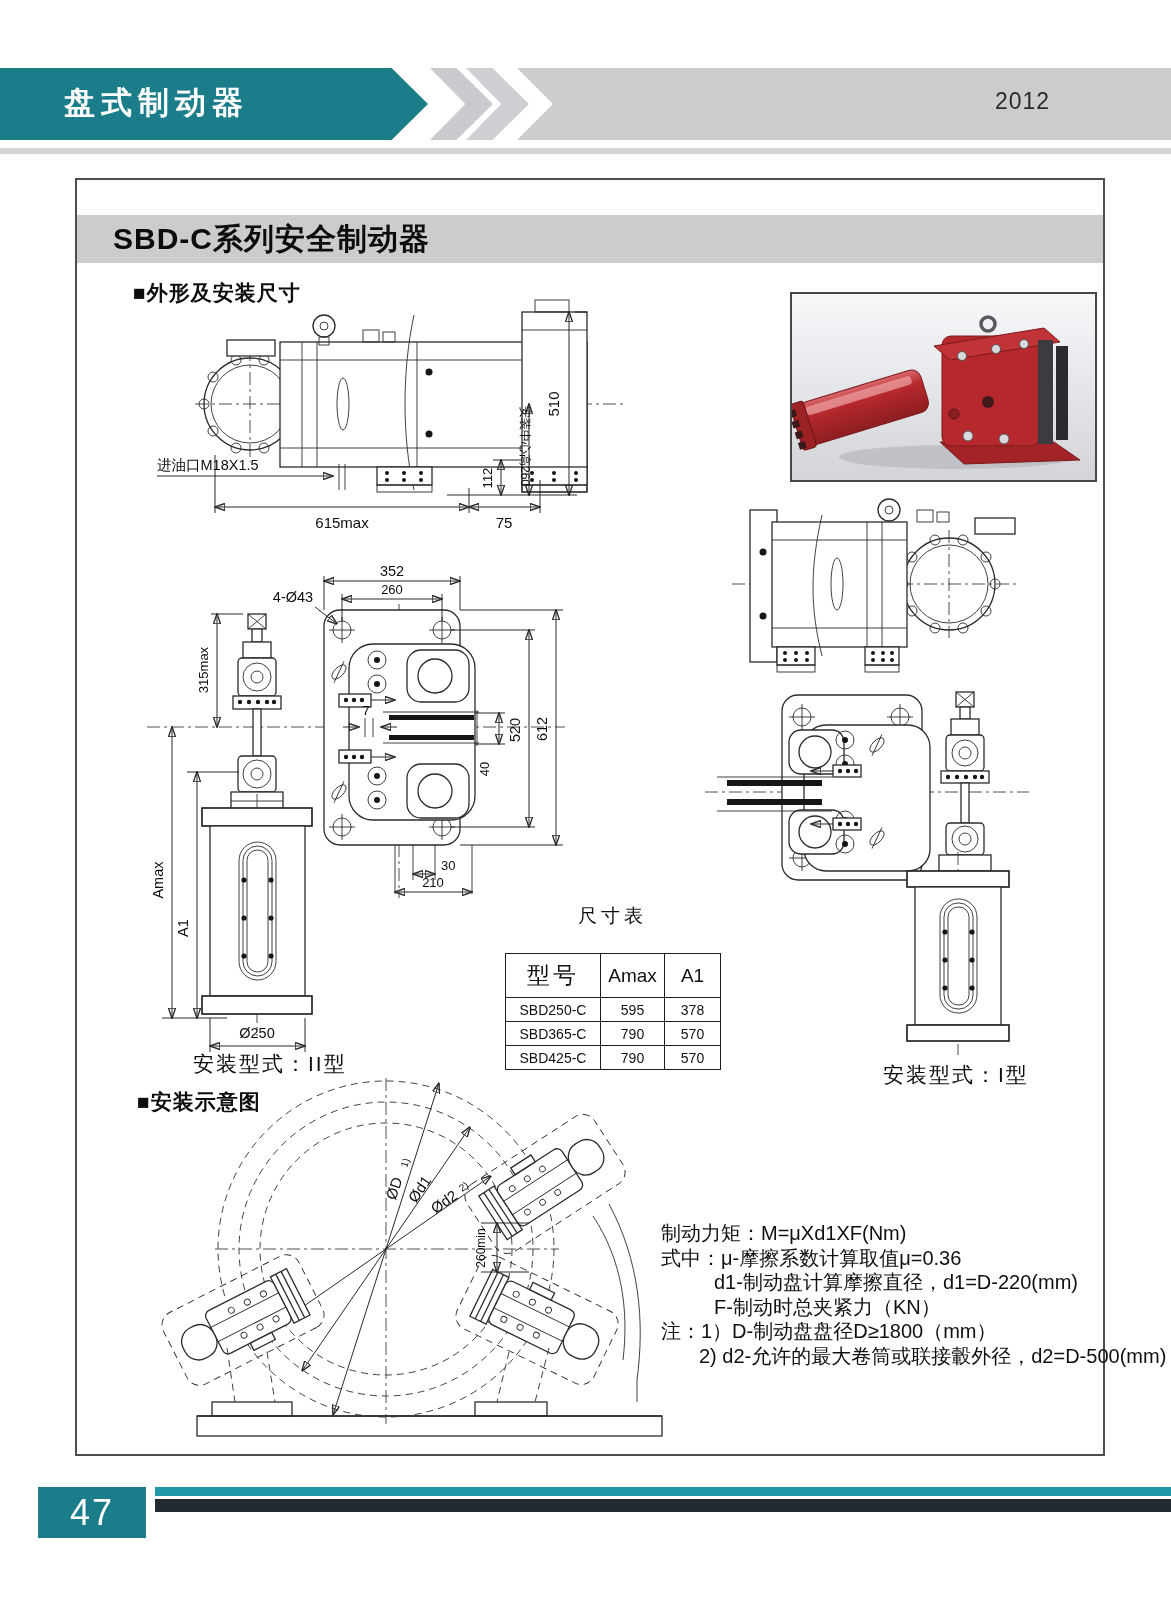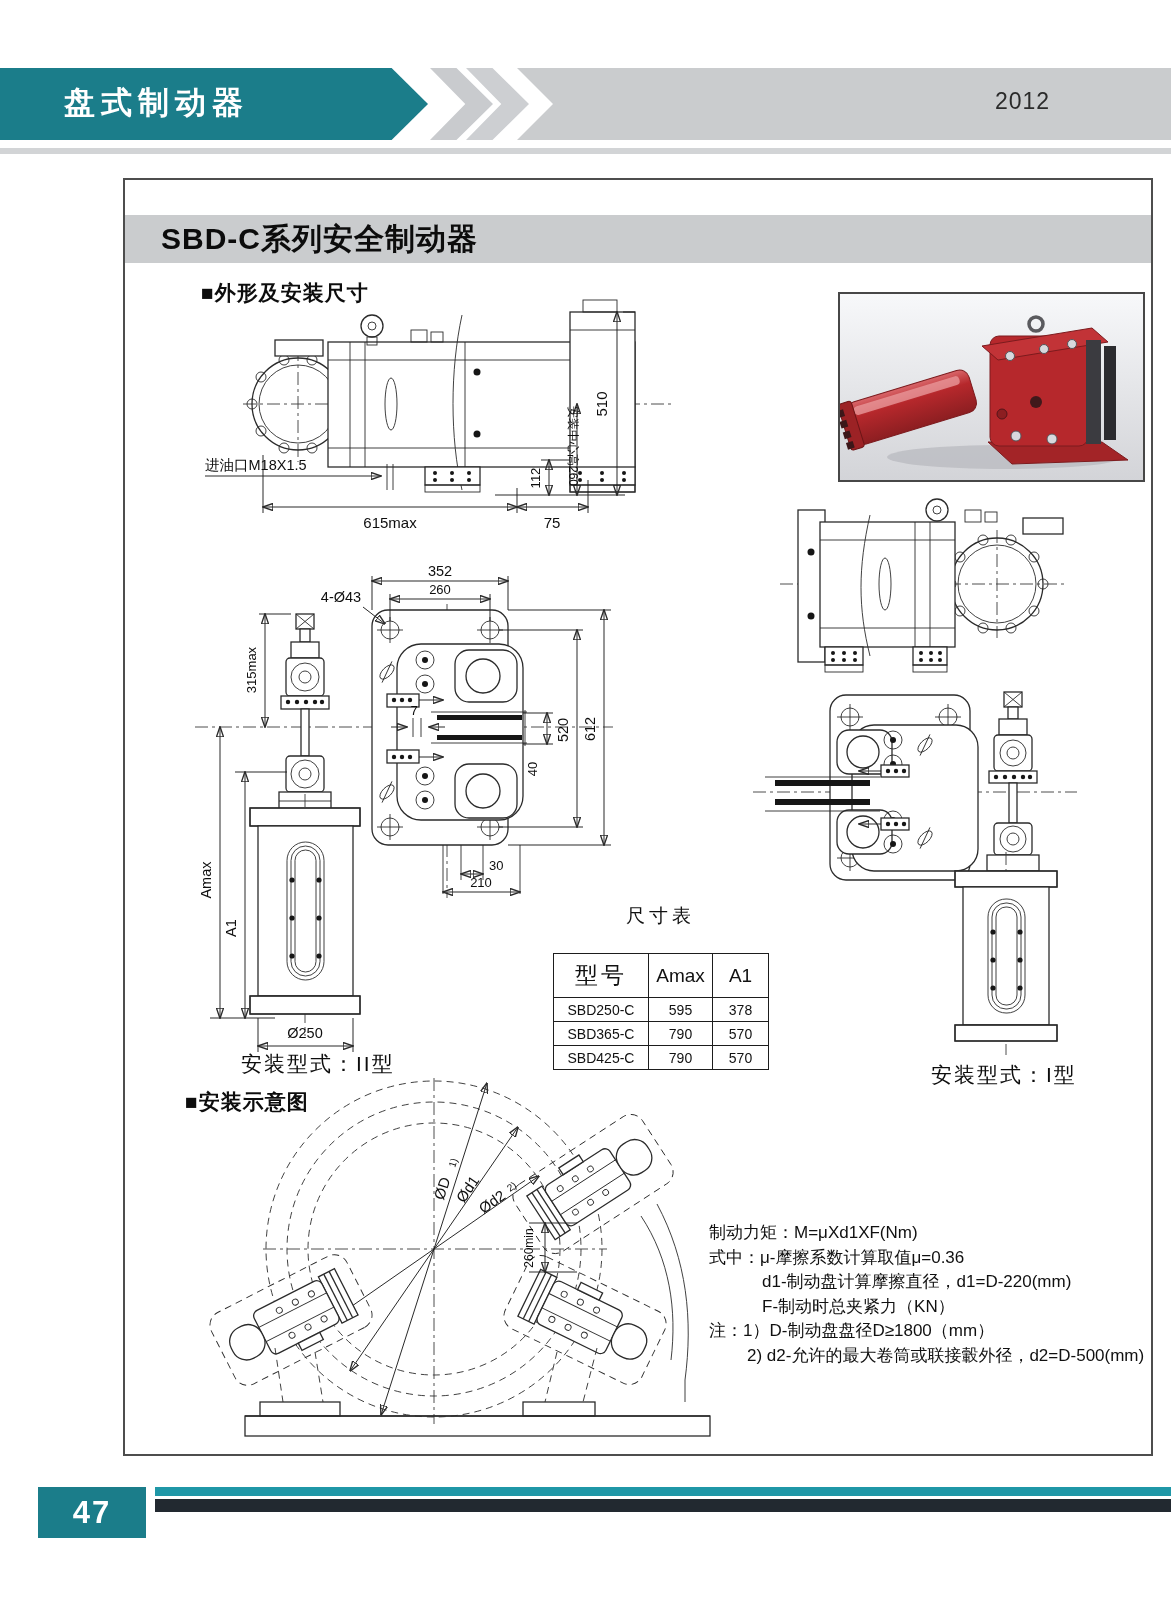"SBD-C系列安全制动器" .cbox { margin-left: 48px -> none }
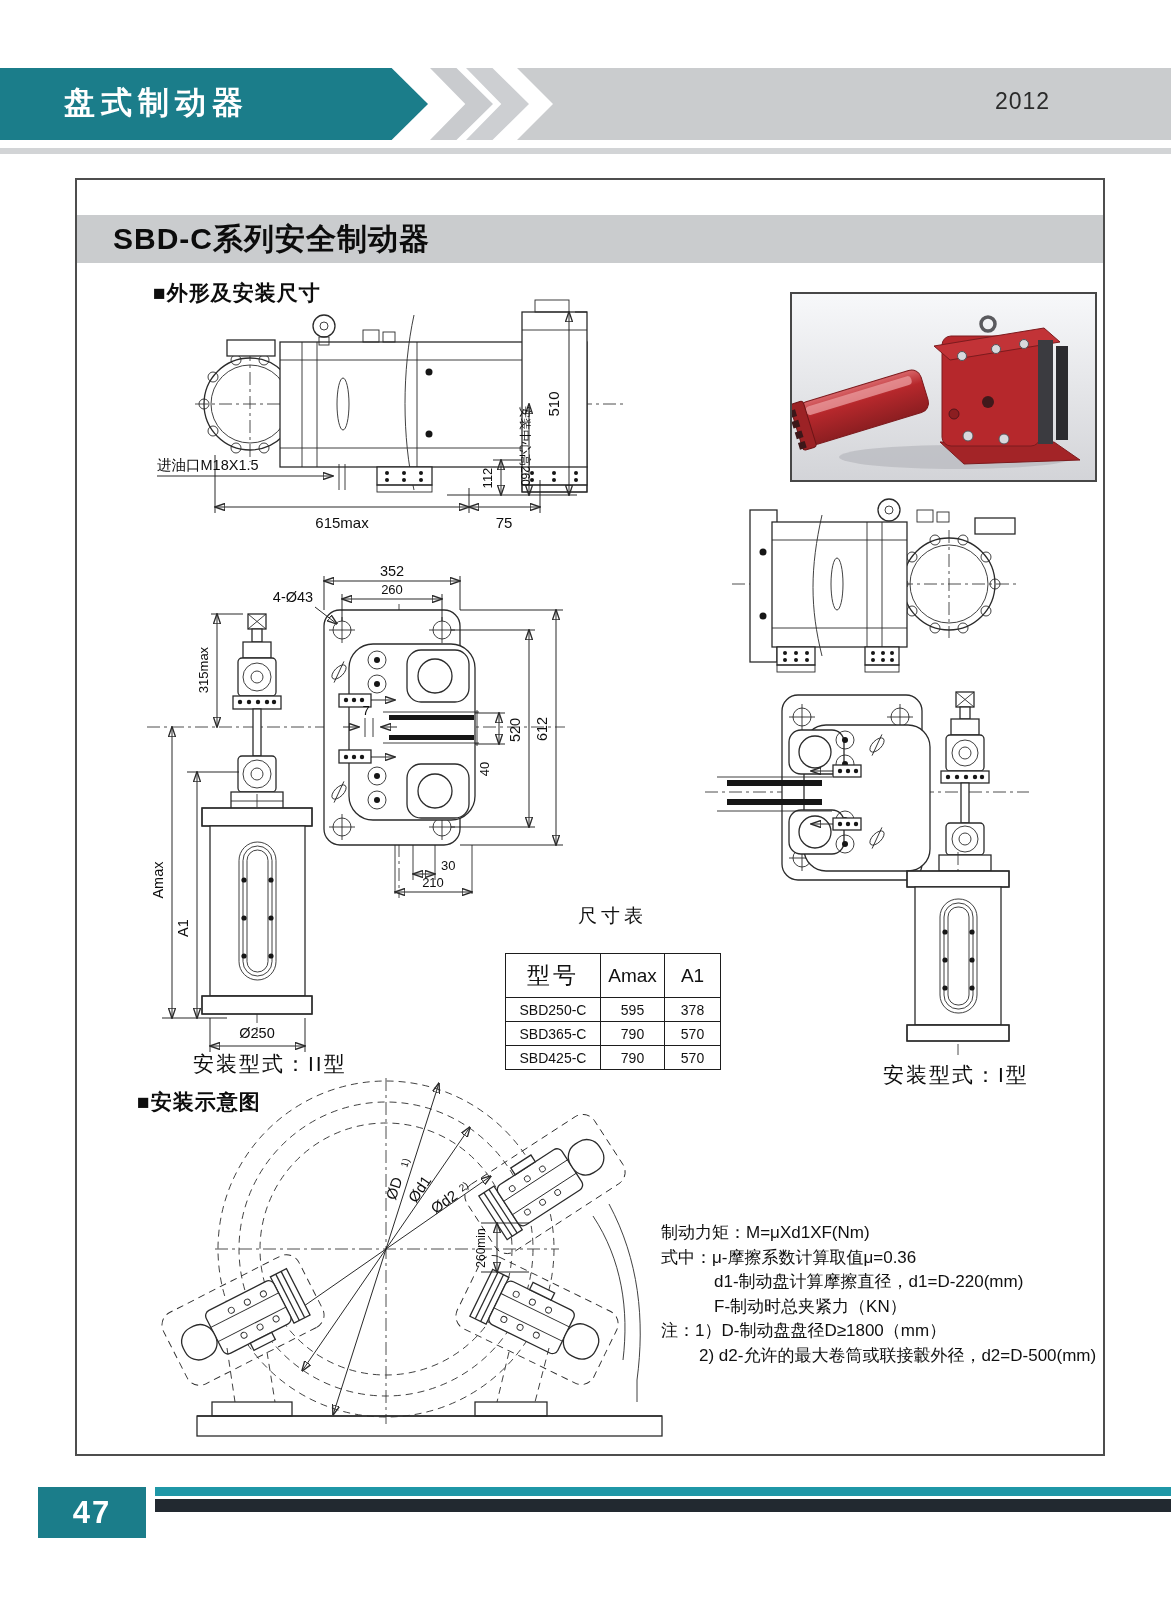"■外形及安装尺寸" .h1 { left: 76px -> 56px }
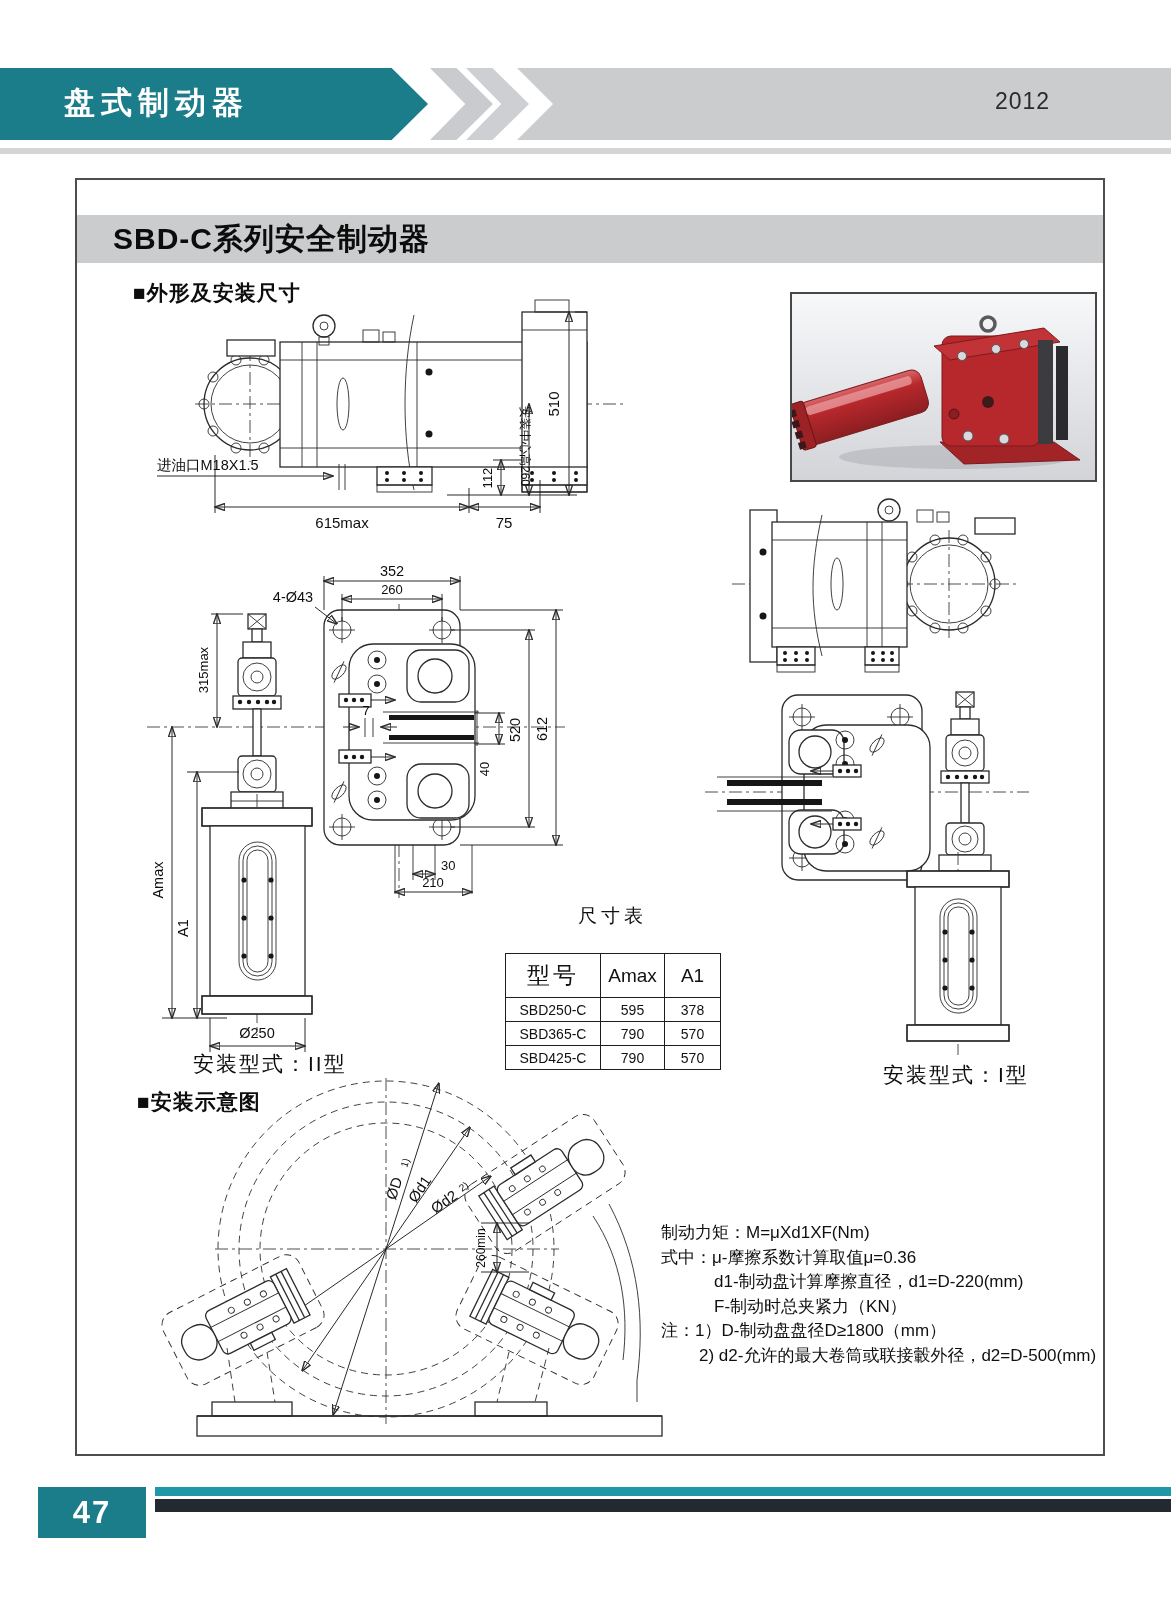"制动力矩：M=μXd1XF(Nm)" .notes p { font-size: 17px -> 20px }
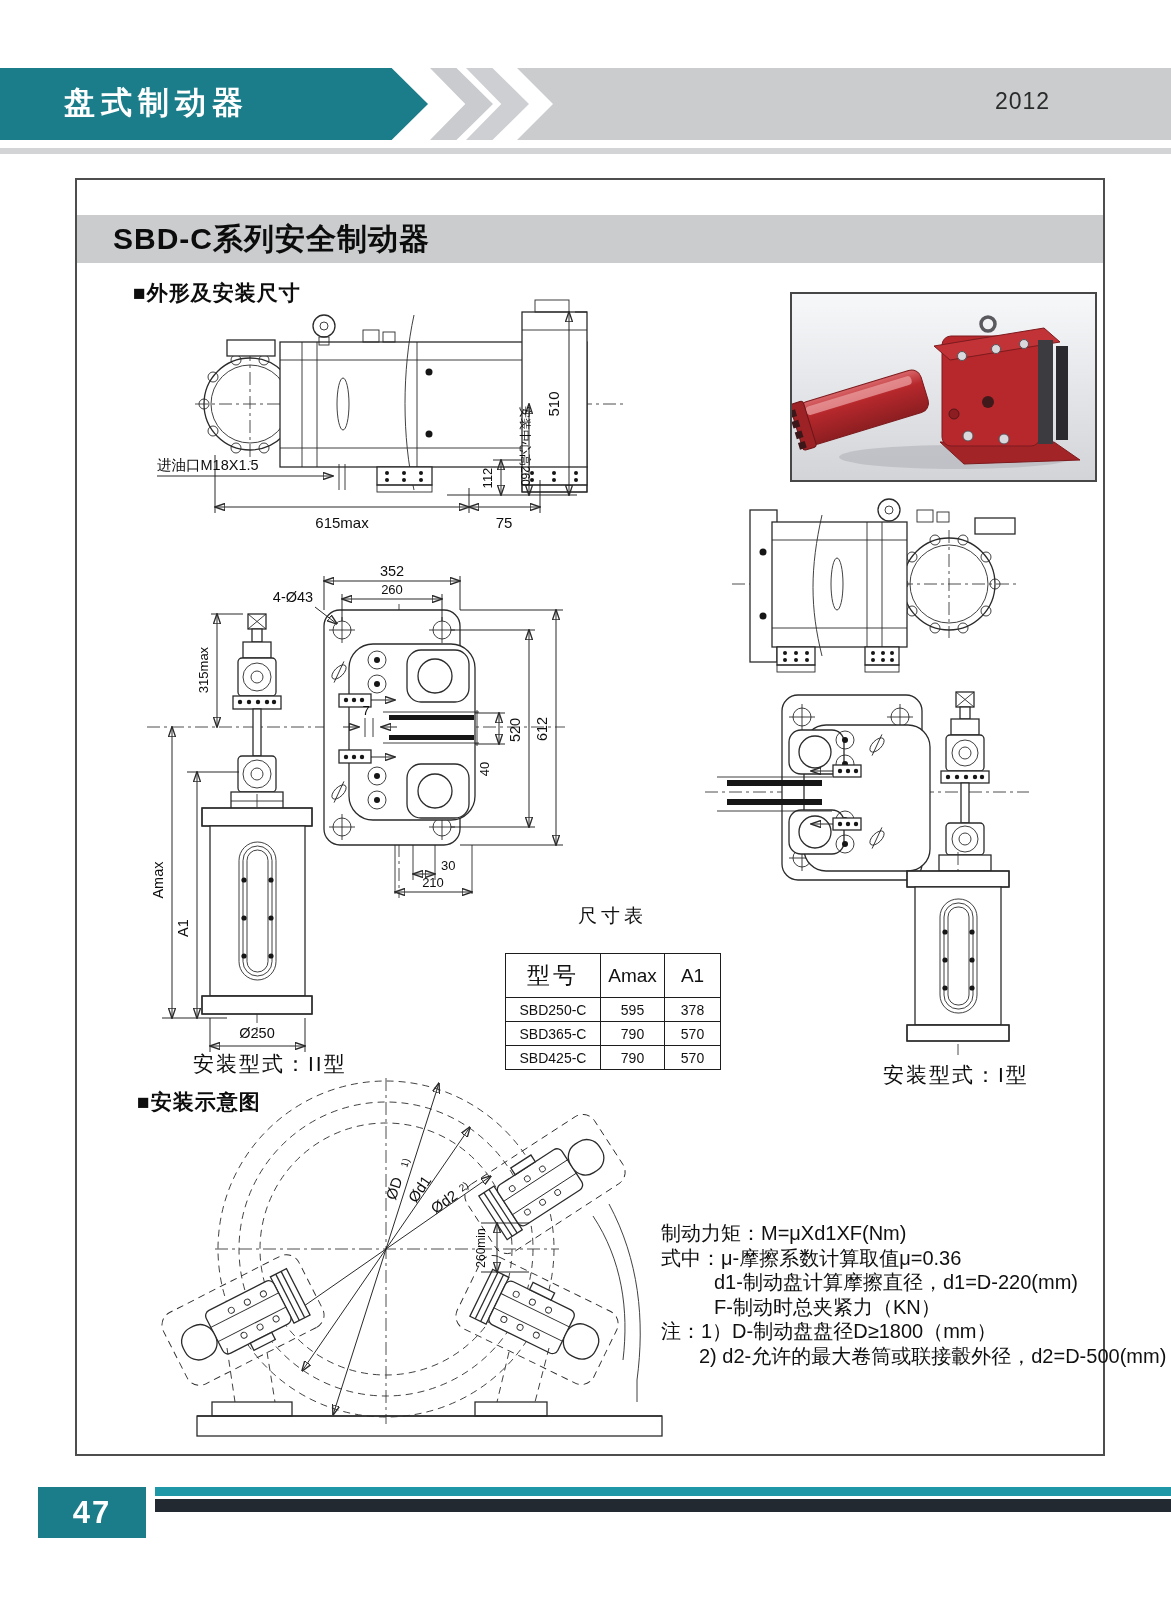"47" .pg-num { font-size: 31px -> 36px; font-weight: bold -> normal }
